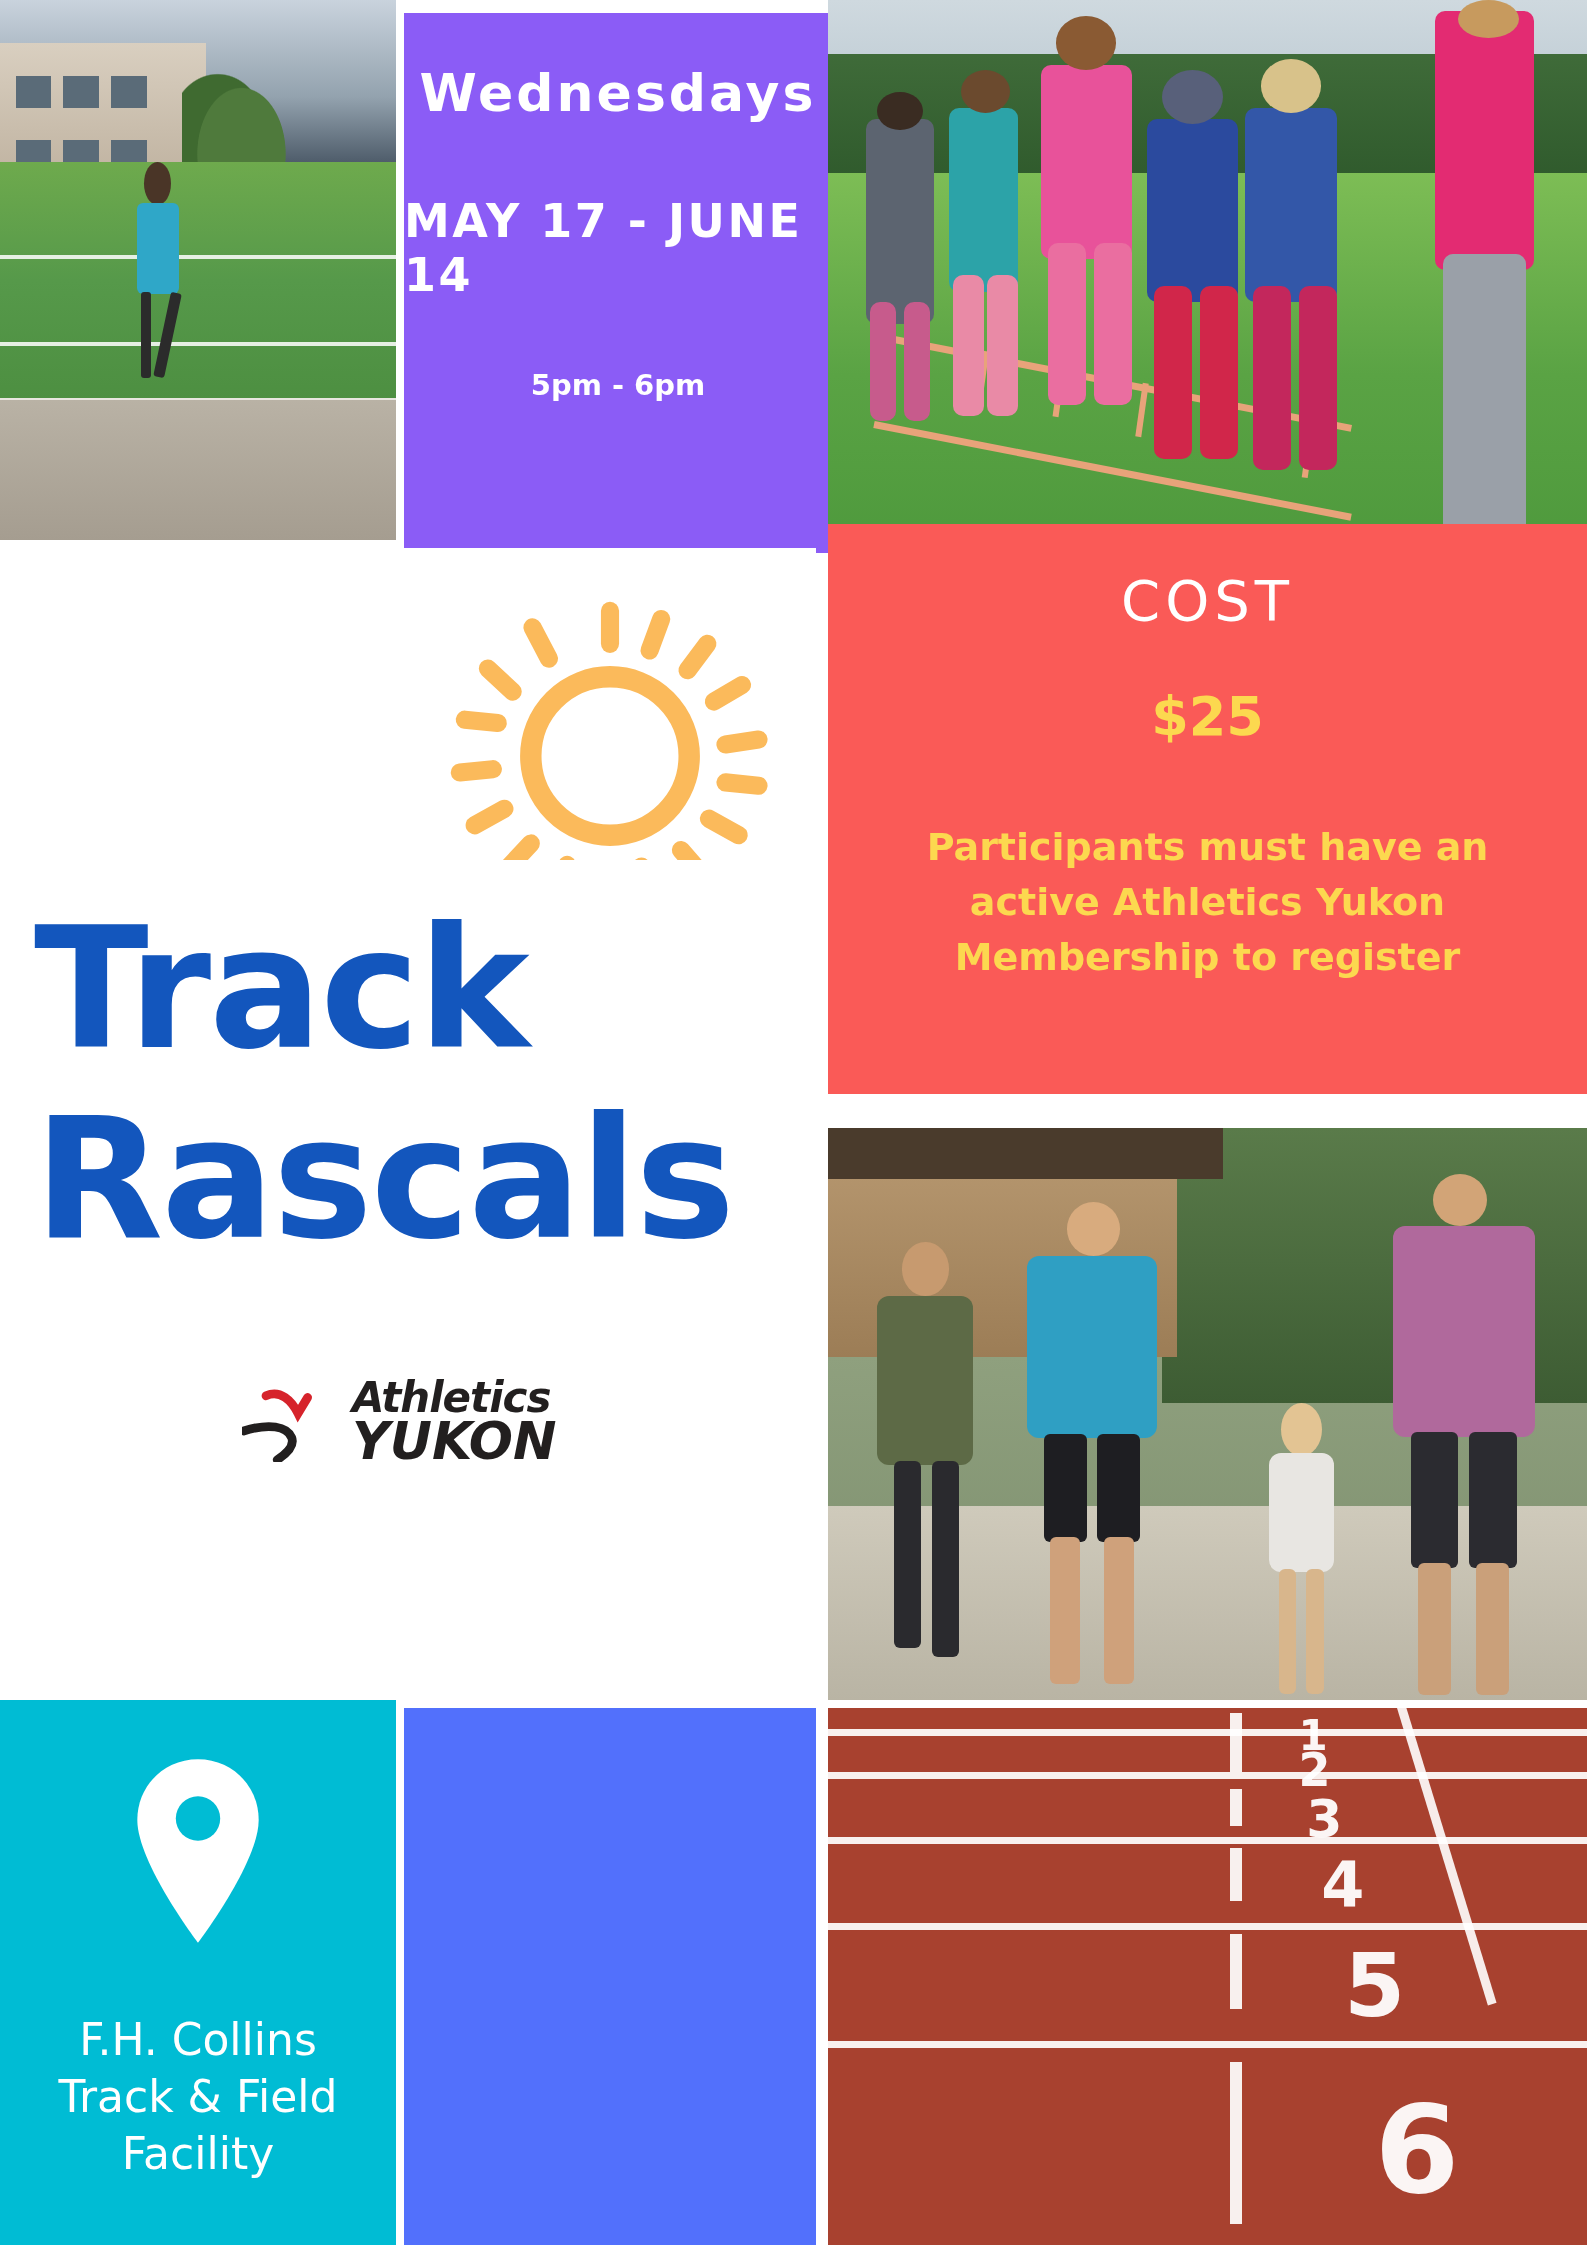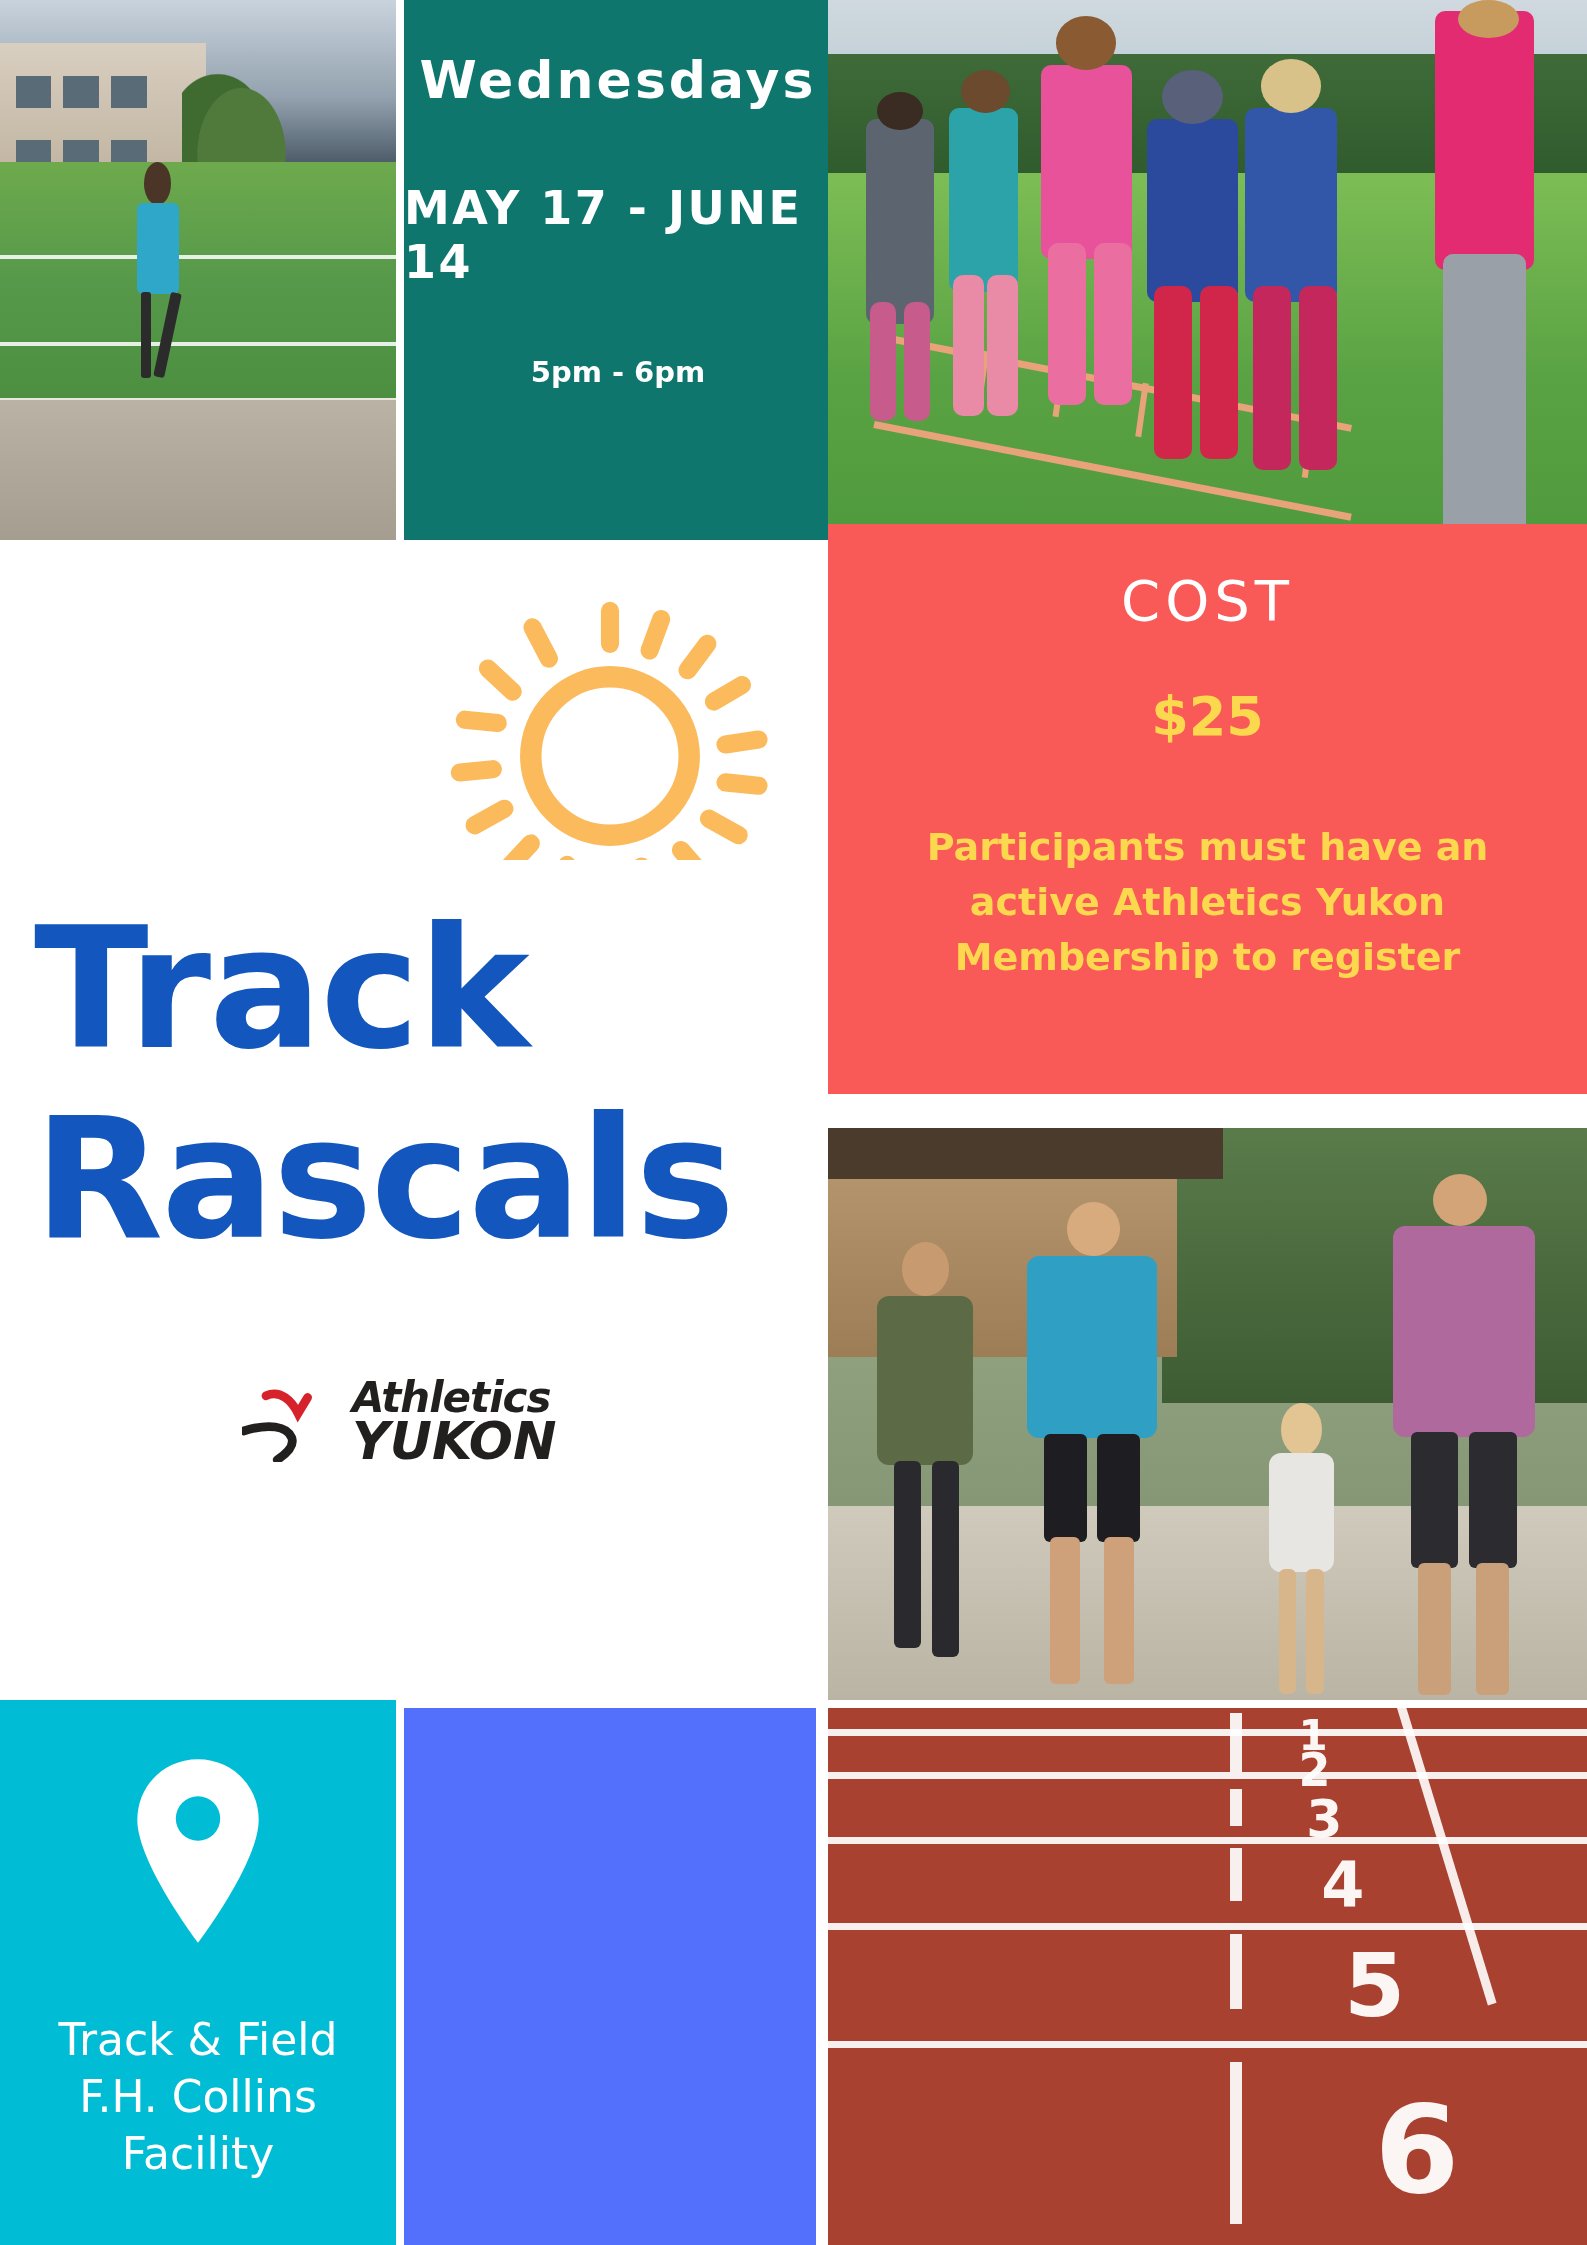"Wednesdays" #schedule { background: #0f766e -> #8b5cf6; top: 0 -> 13px }
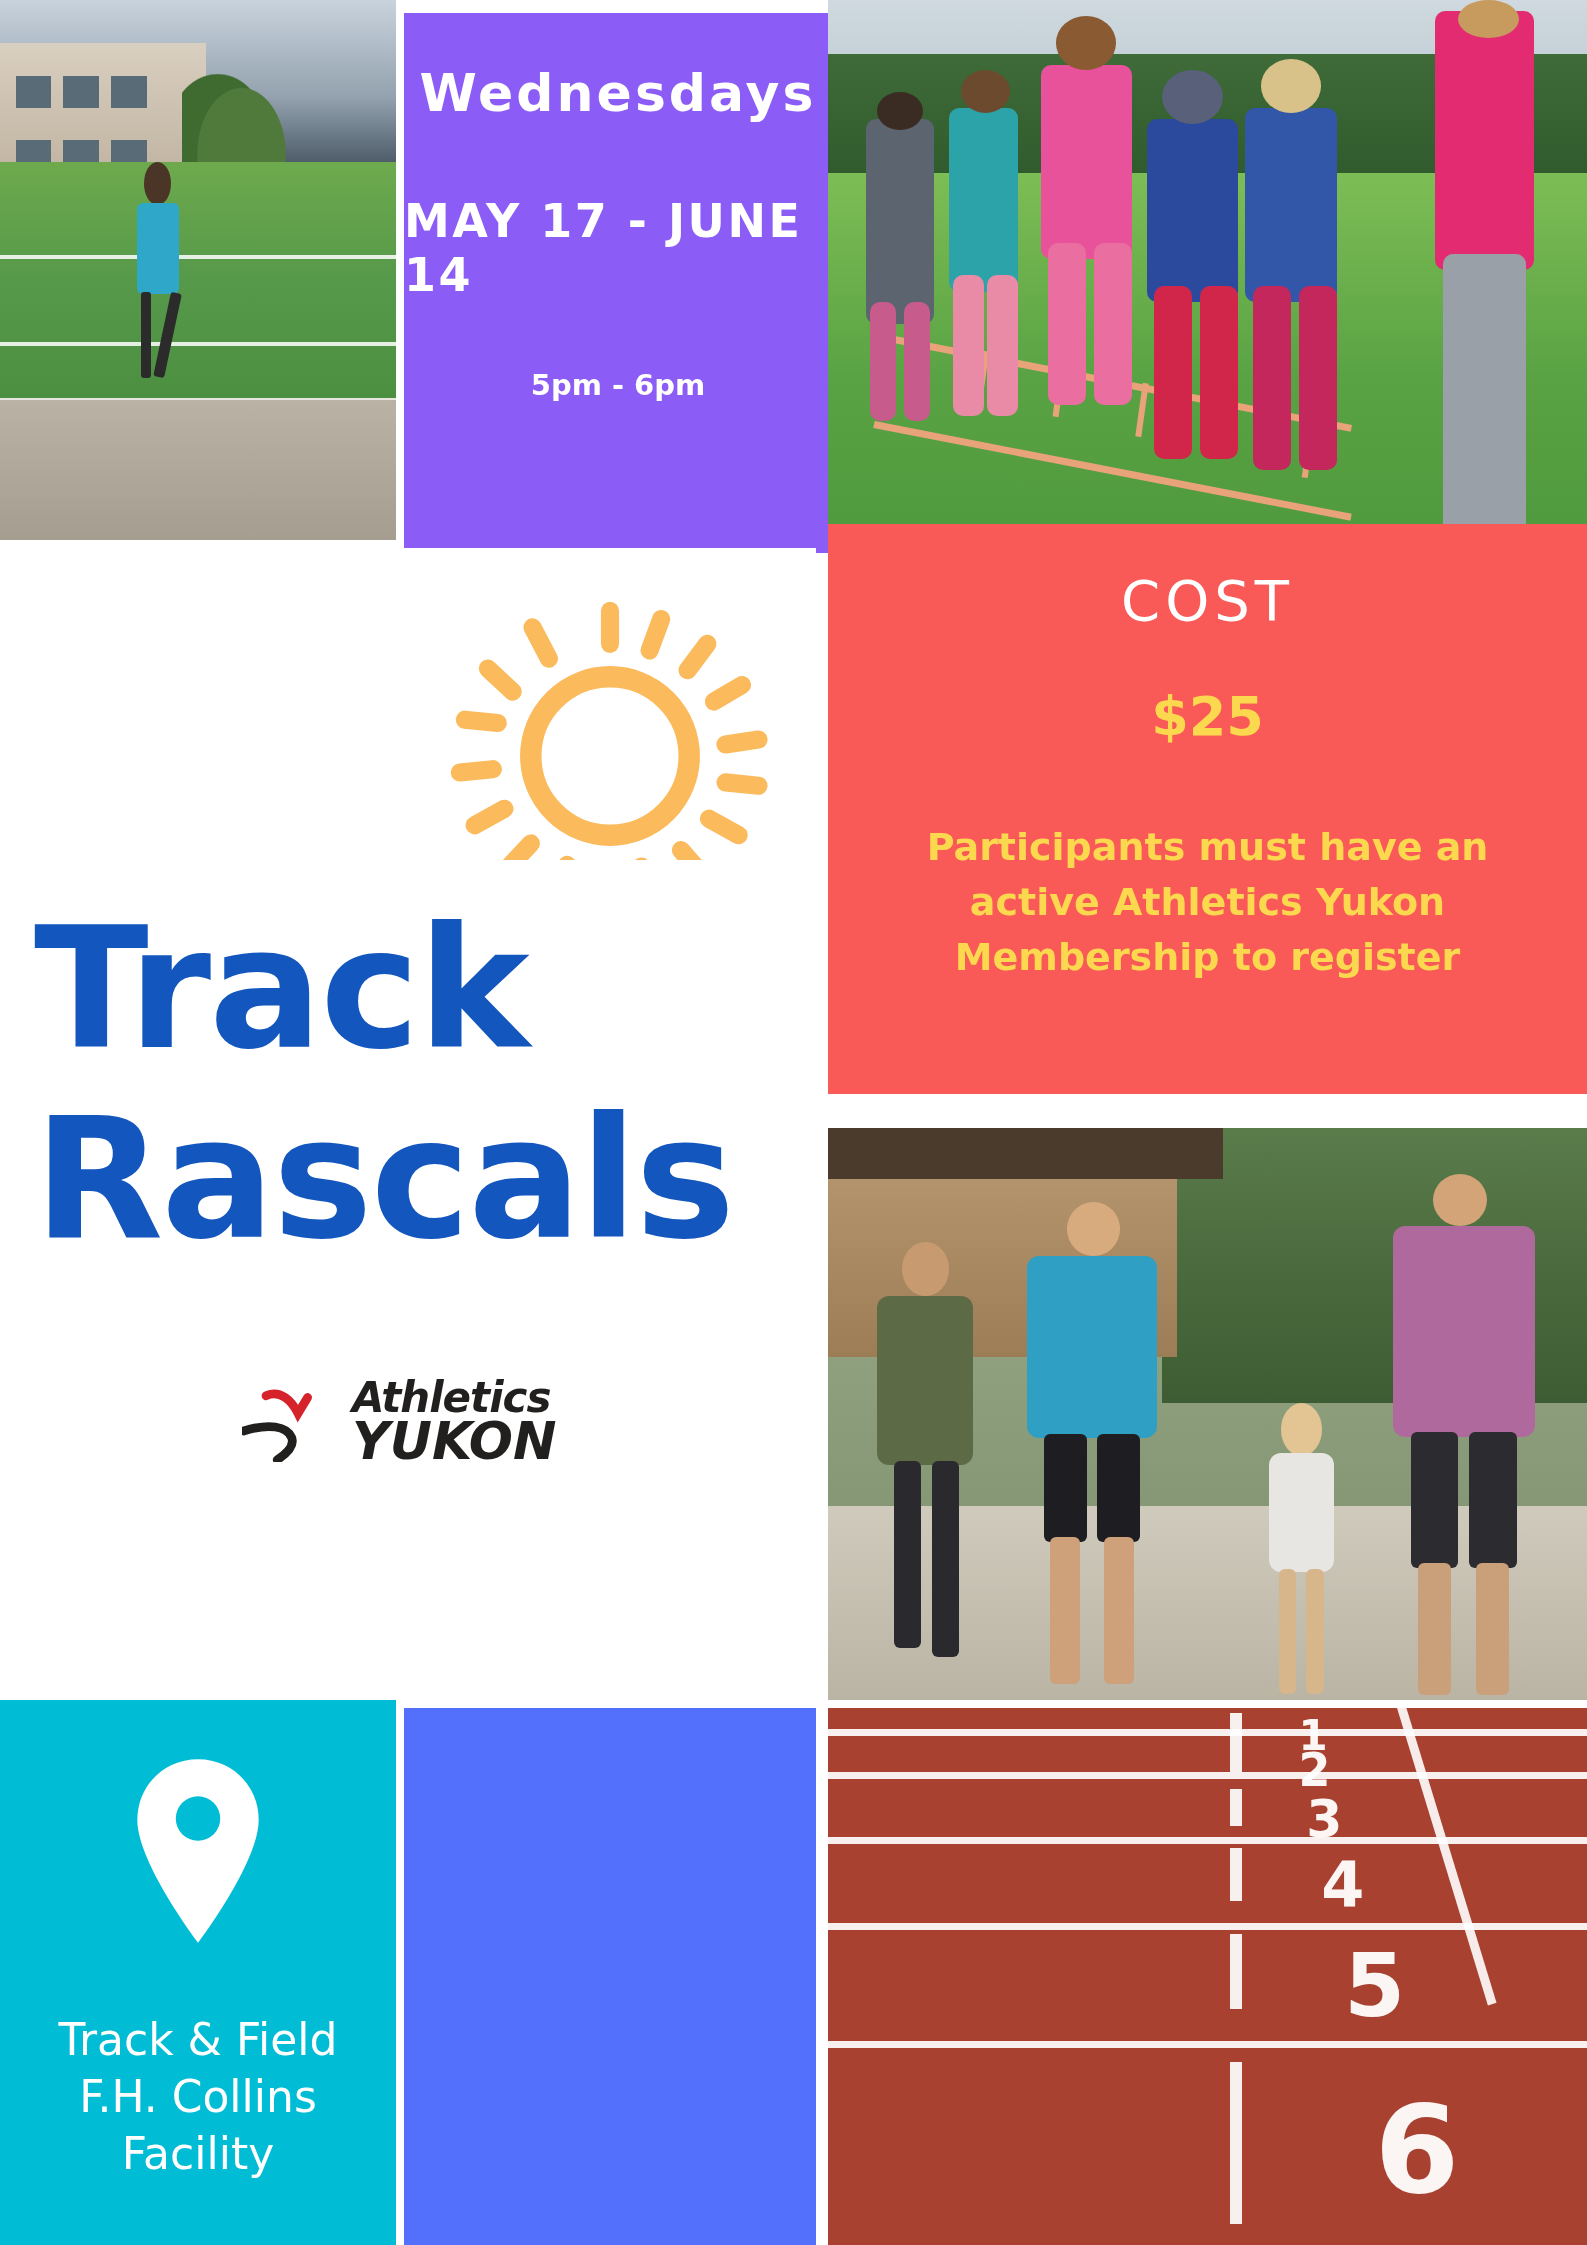"Track & Field" div { order: before "F.H. Collins" -> after "F.H. Collins" }
